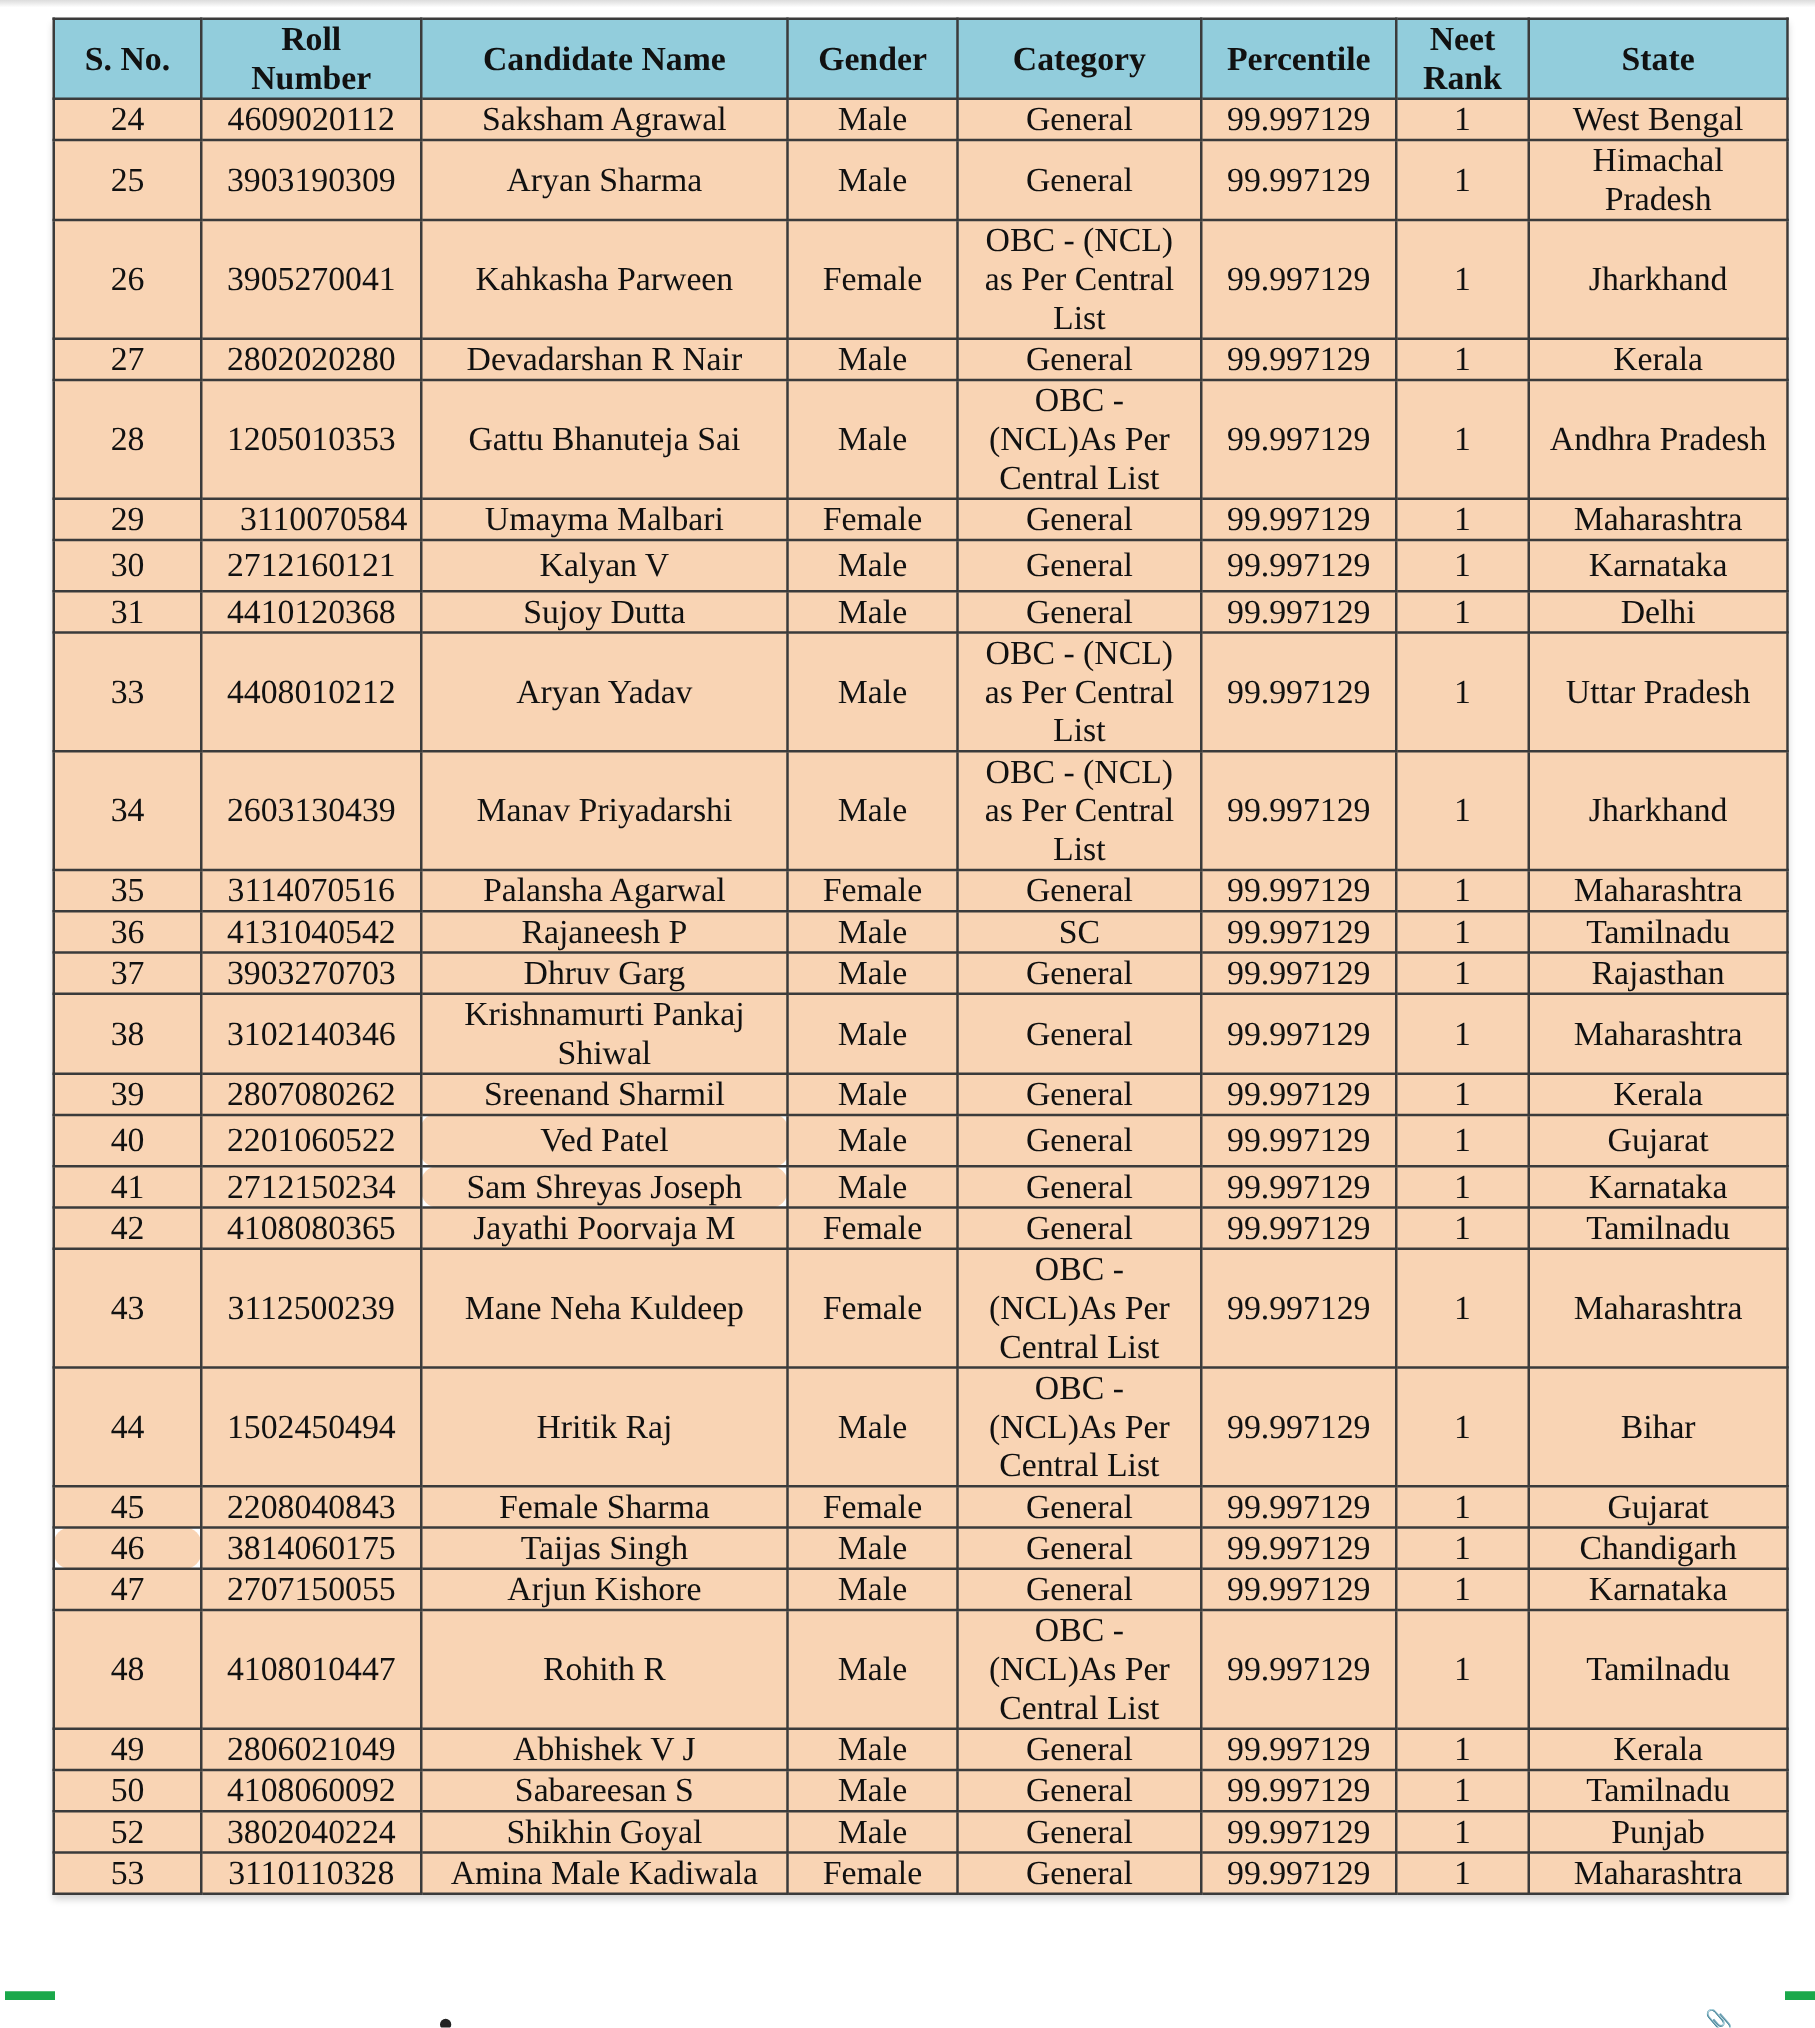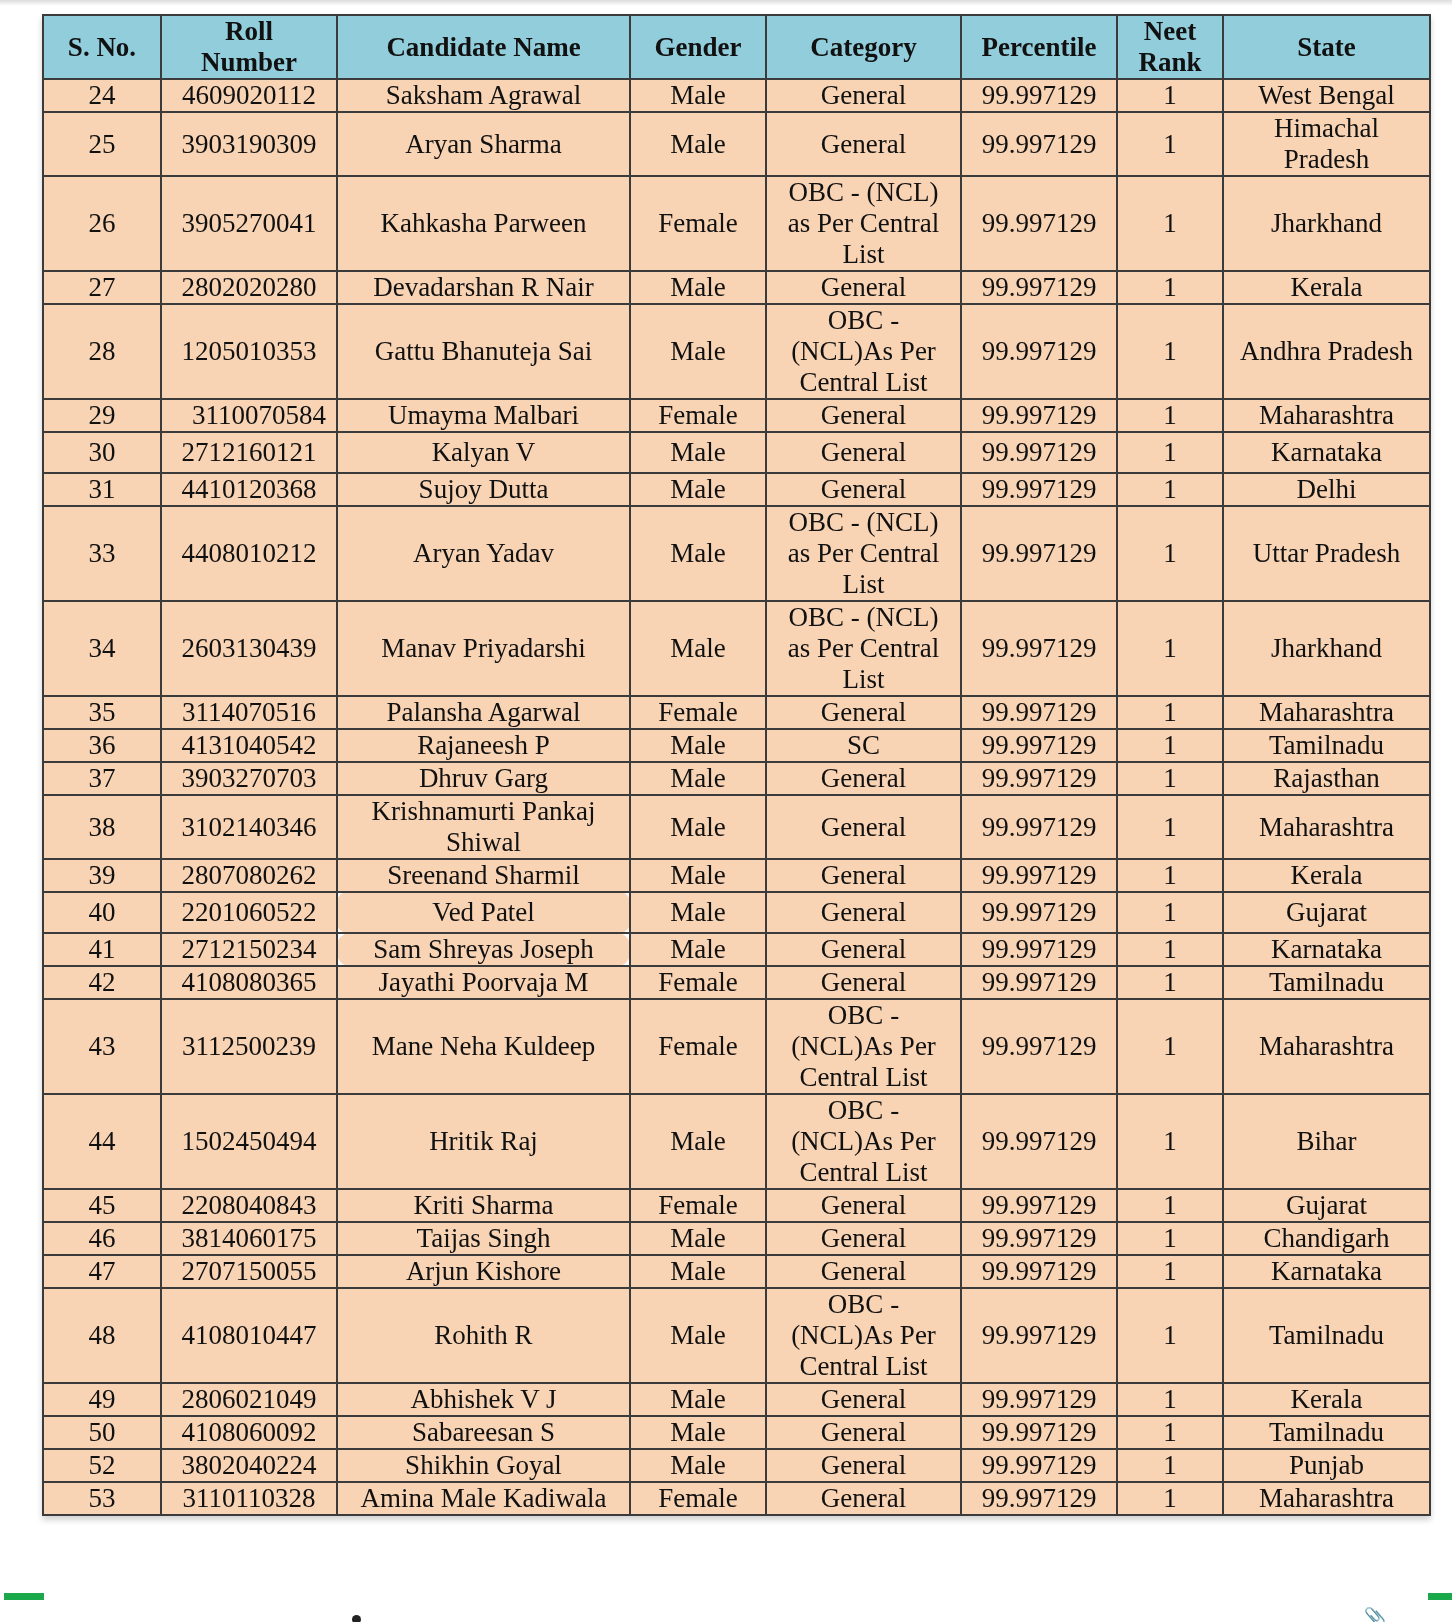"Kriti Sharma" span.cell-text { text: Kriti -> Female }
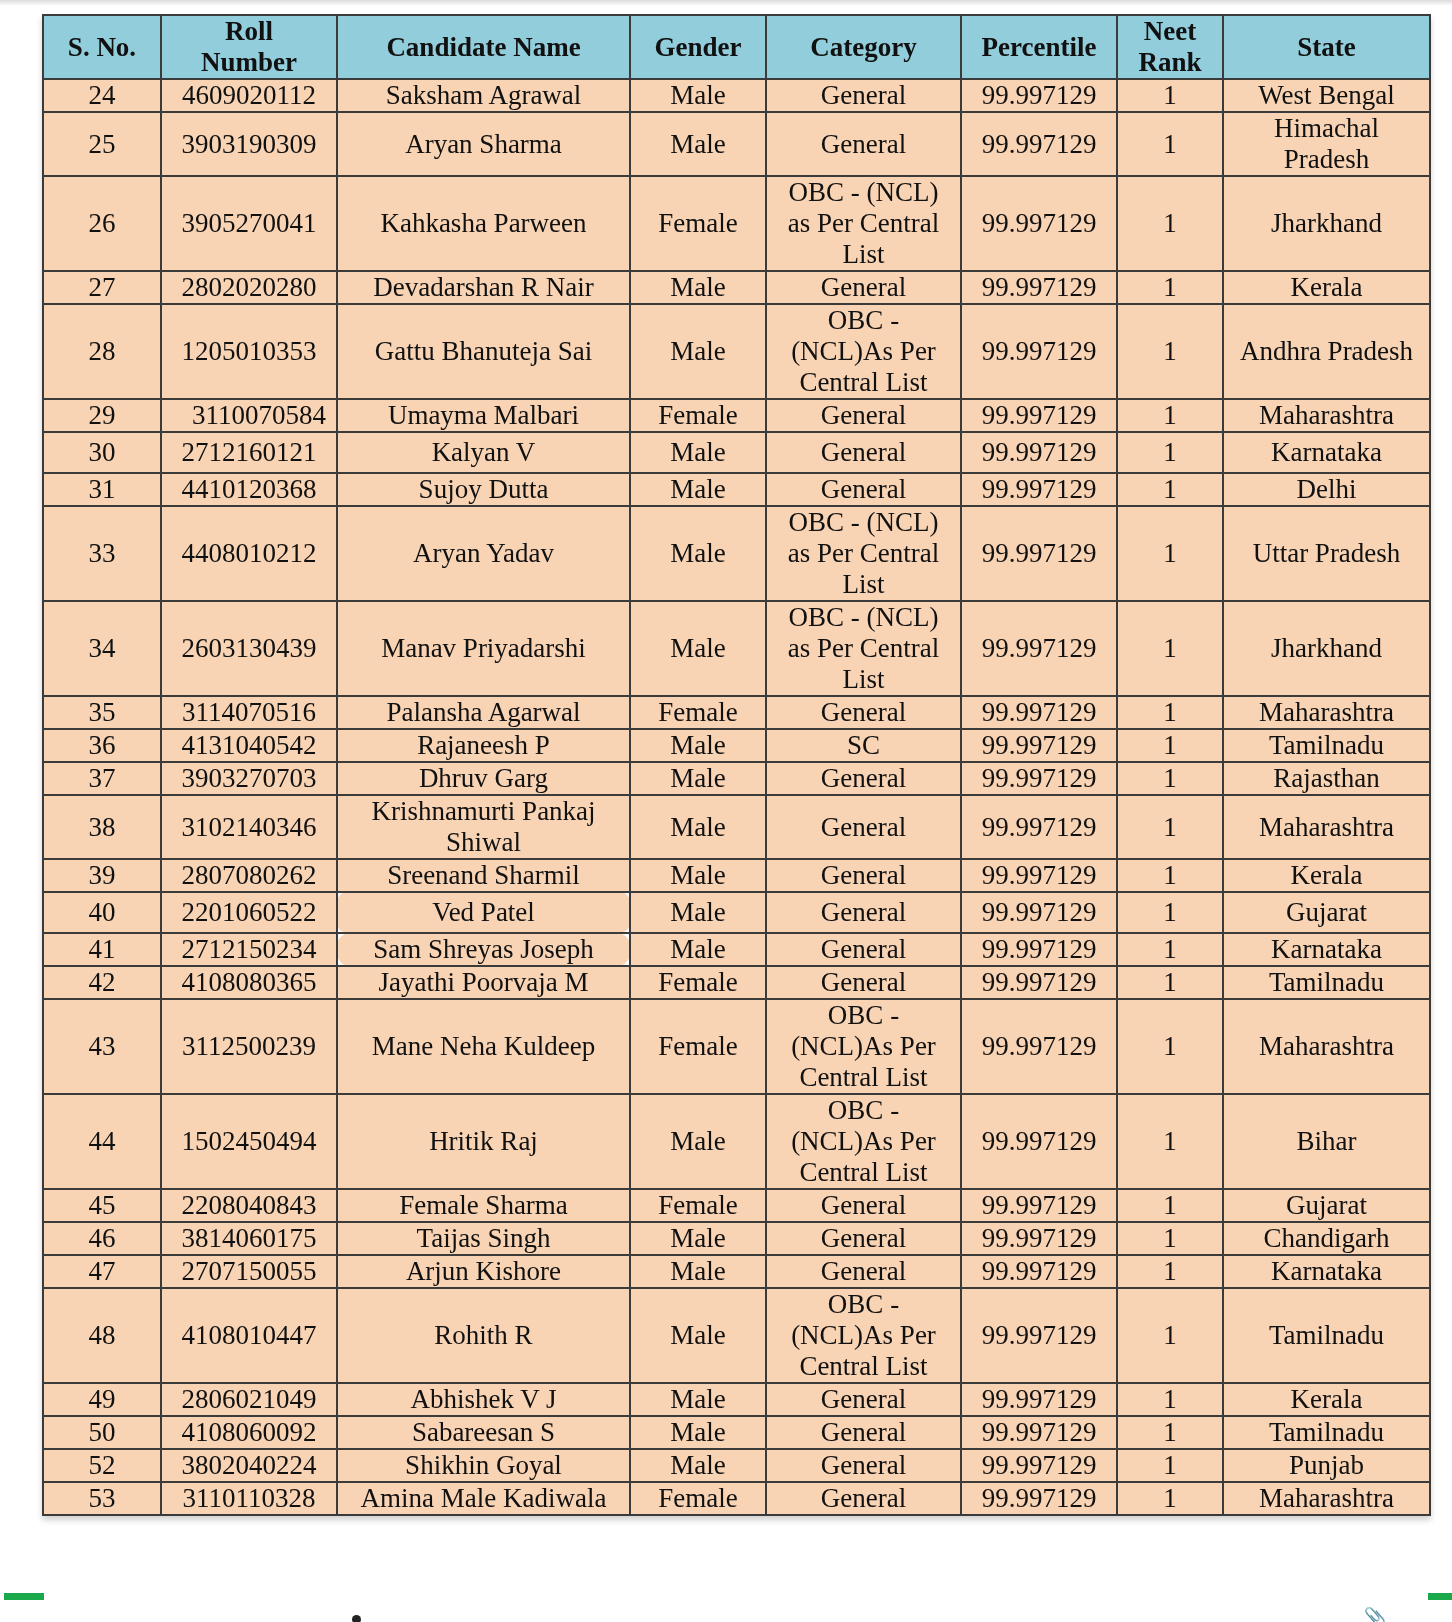"46" td { border-radius: none -> 13px }
